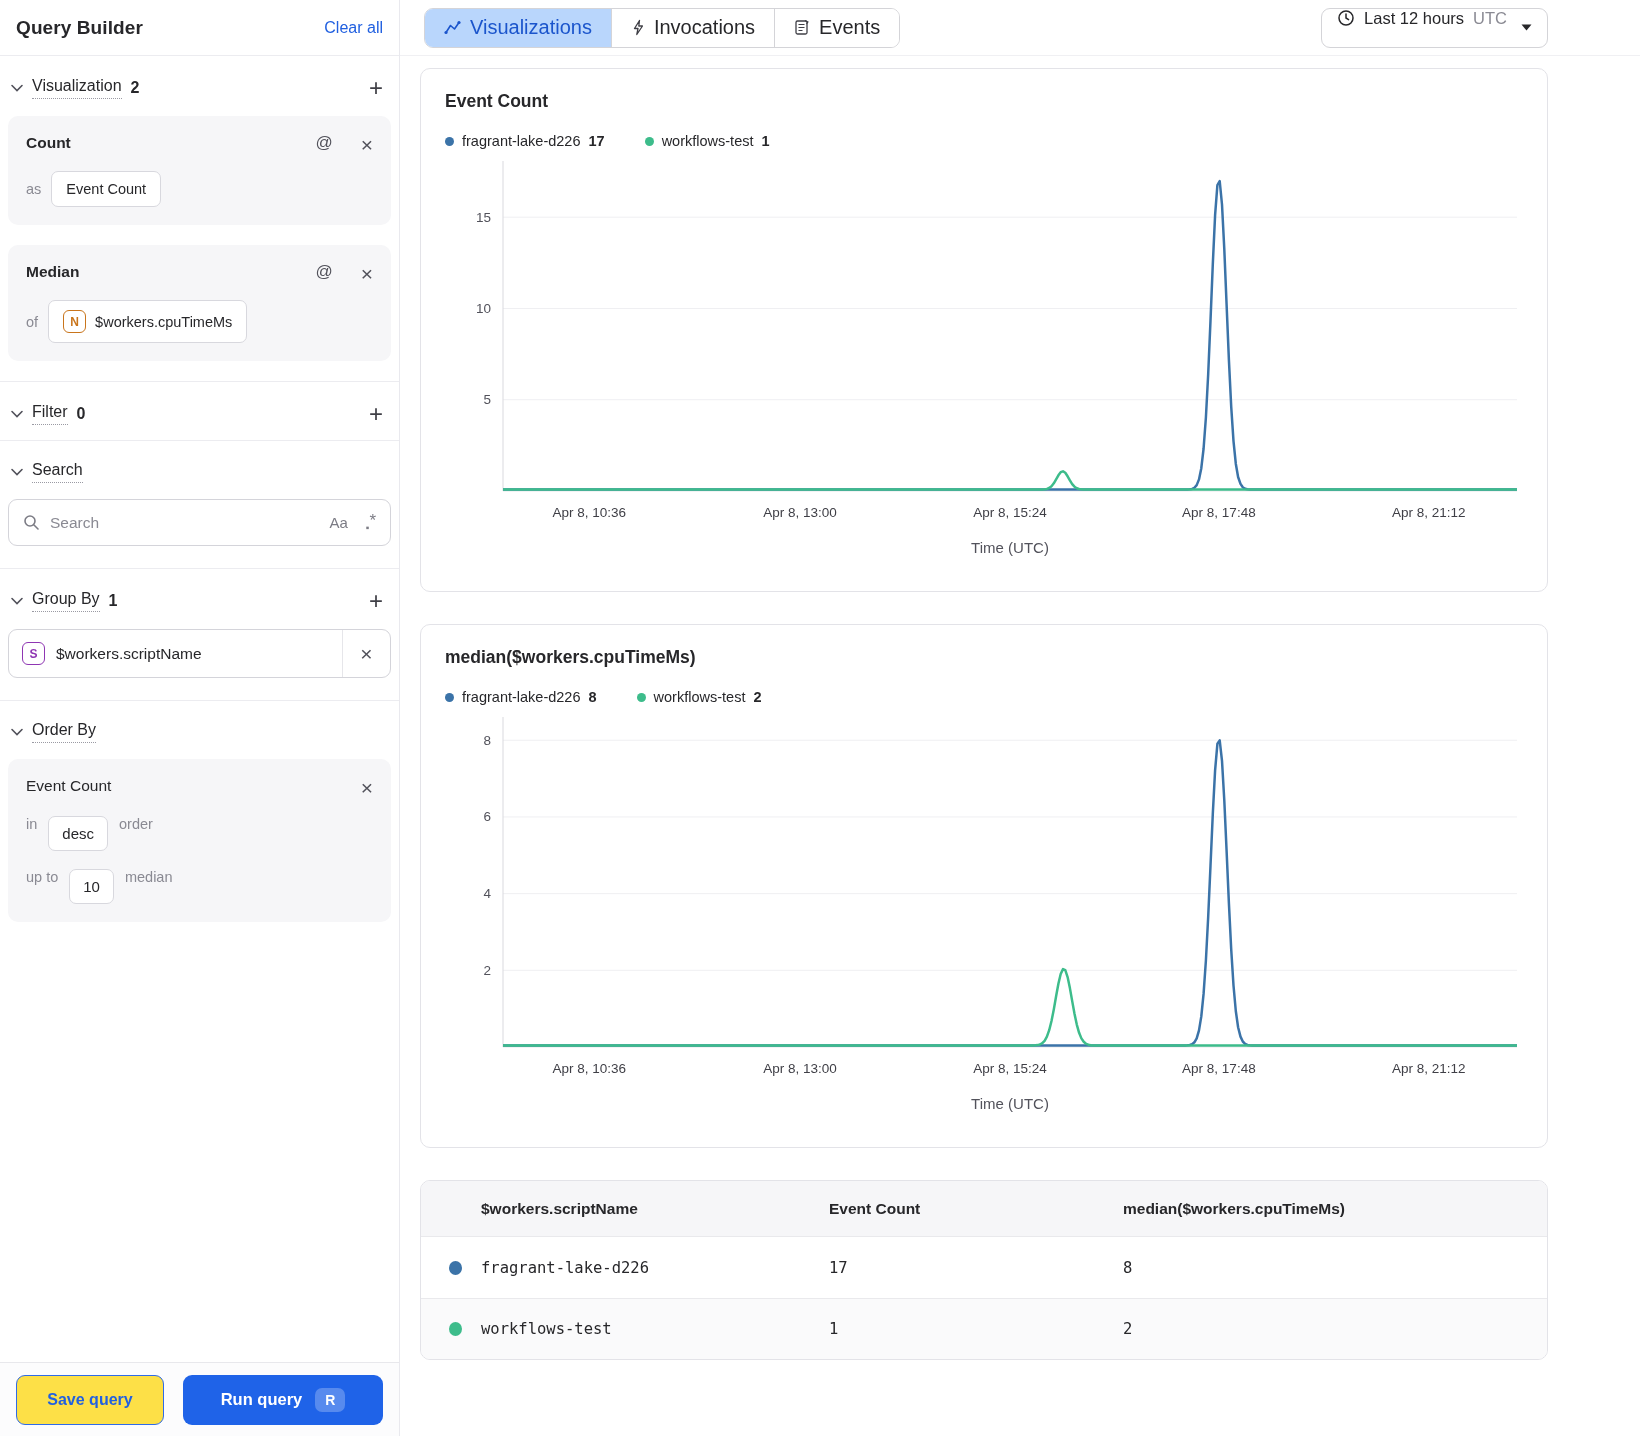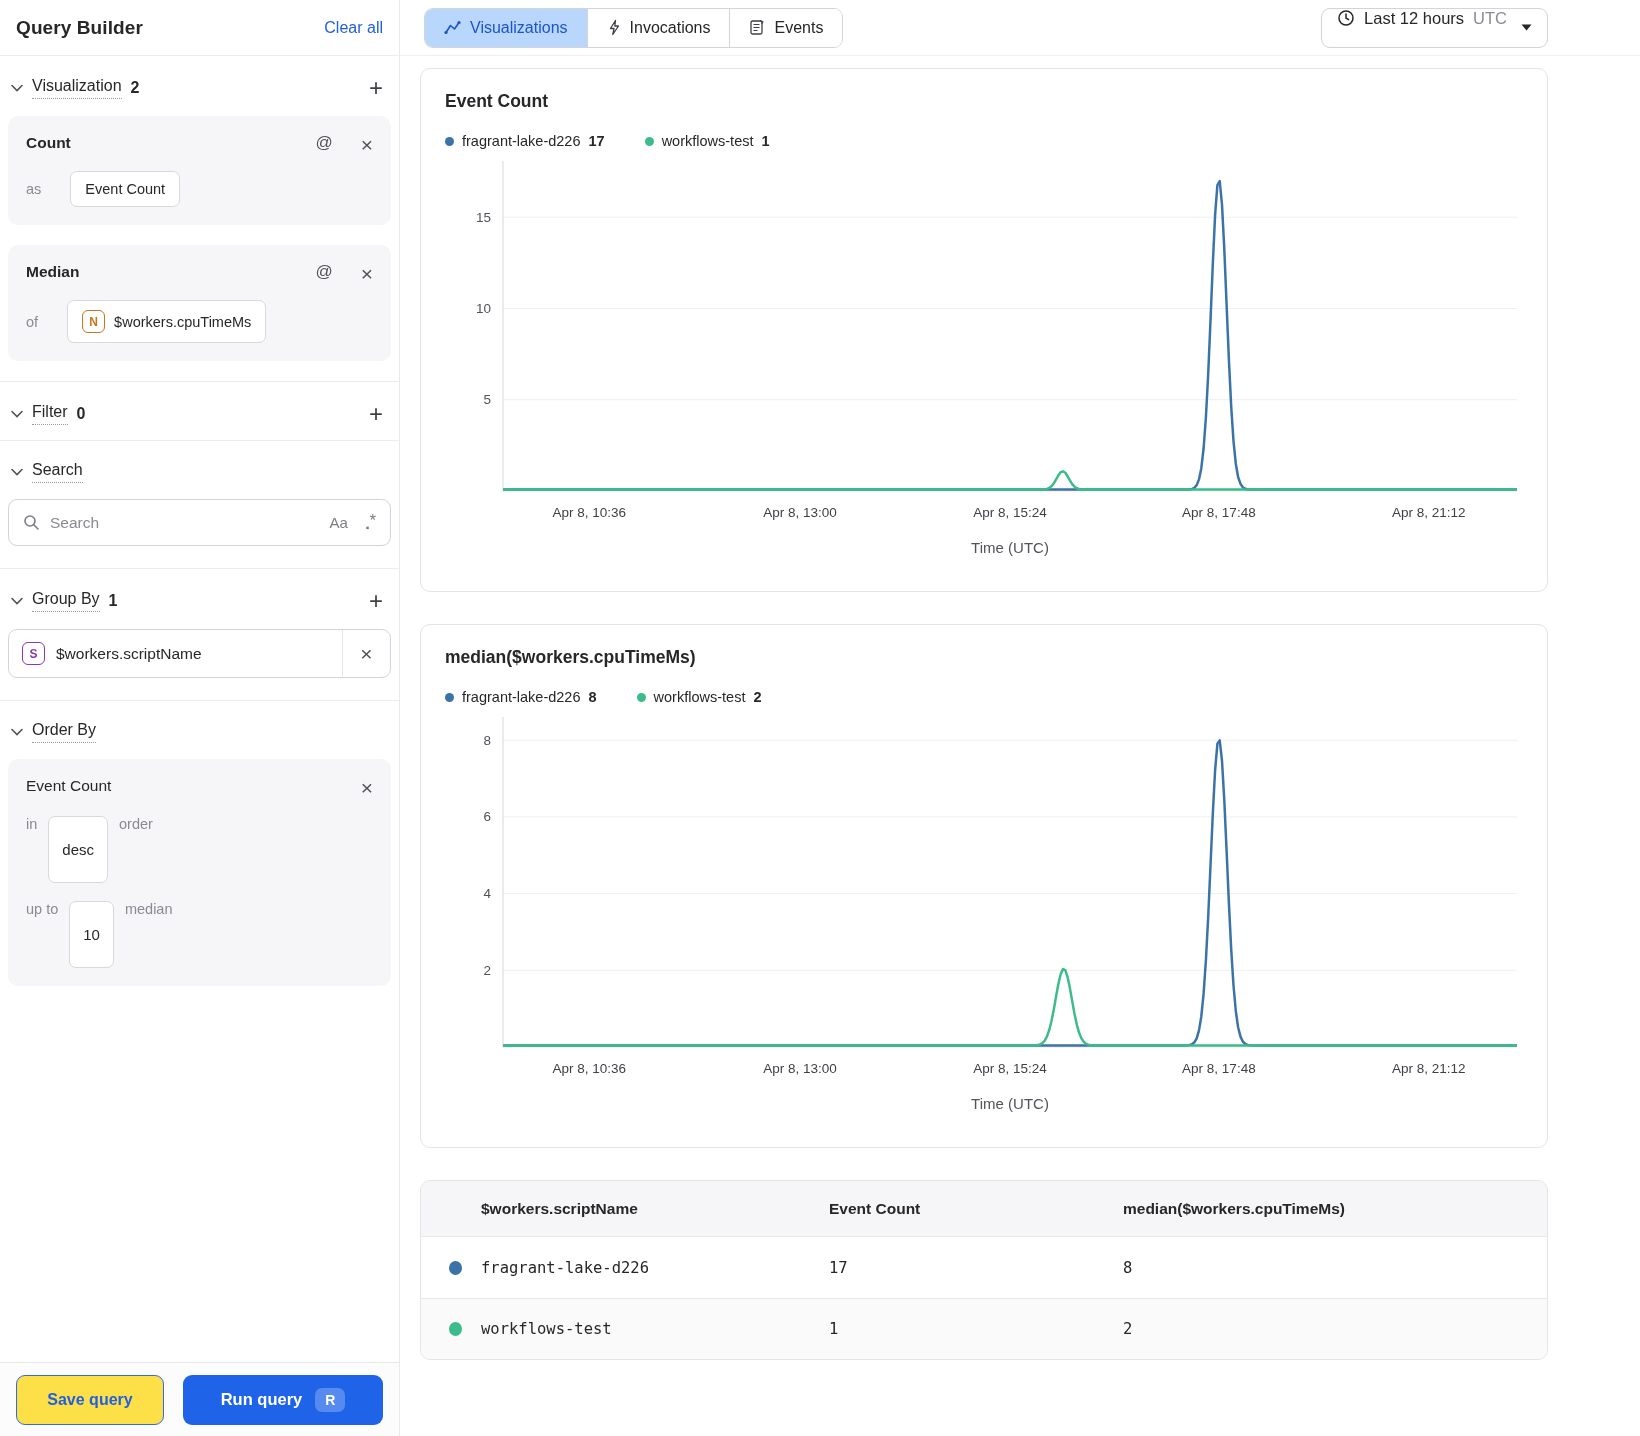"Visualizations" .tab { font-size: 16px -> 20px }
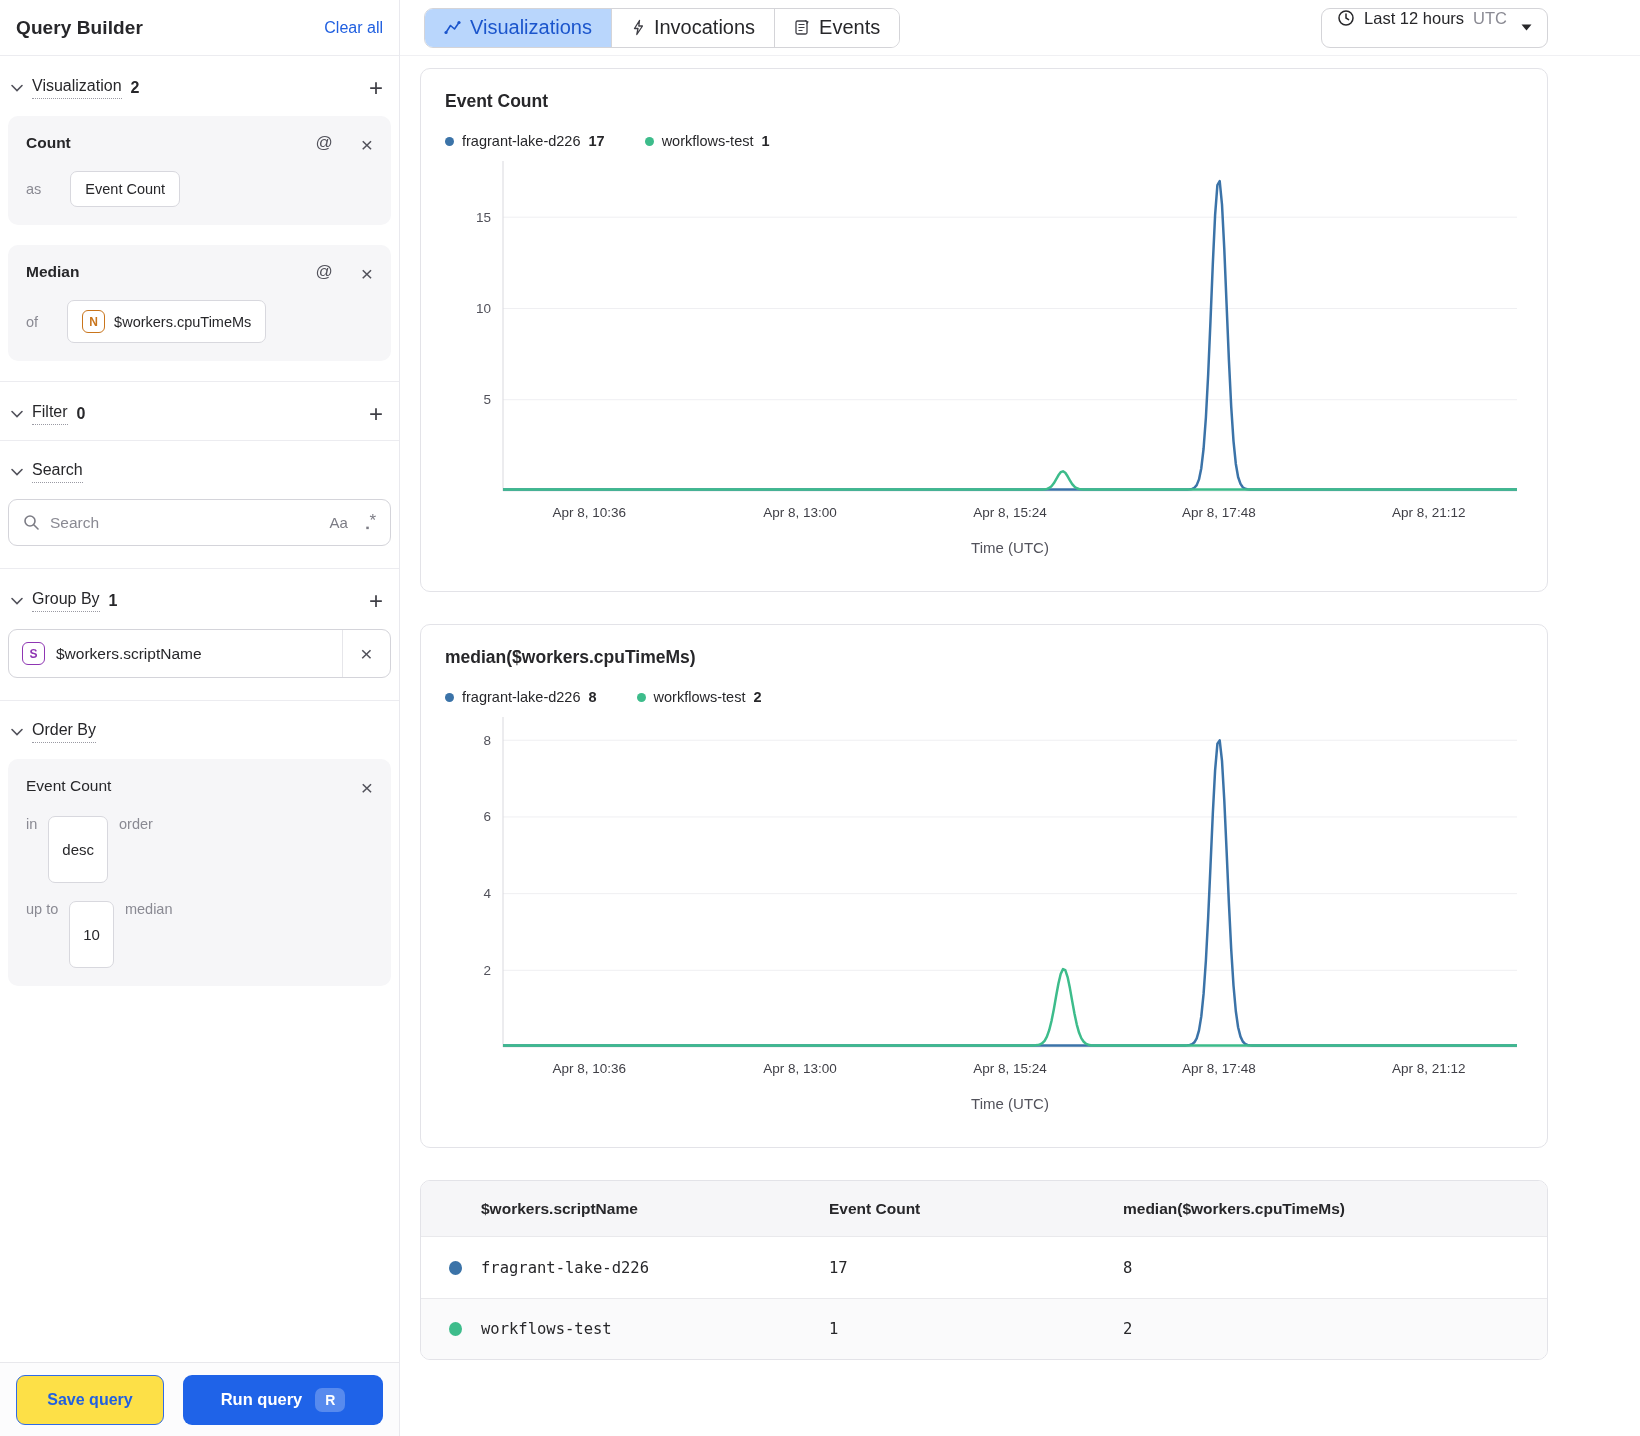"as" .viz-card-row { gap: 29px -> 10px }
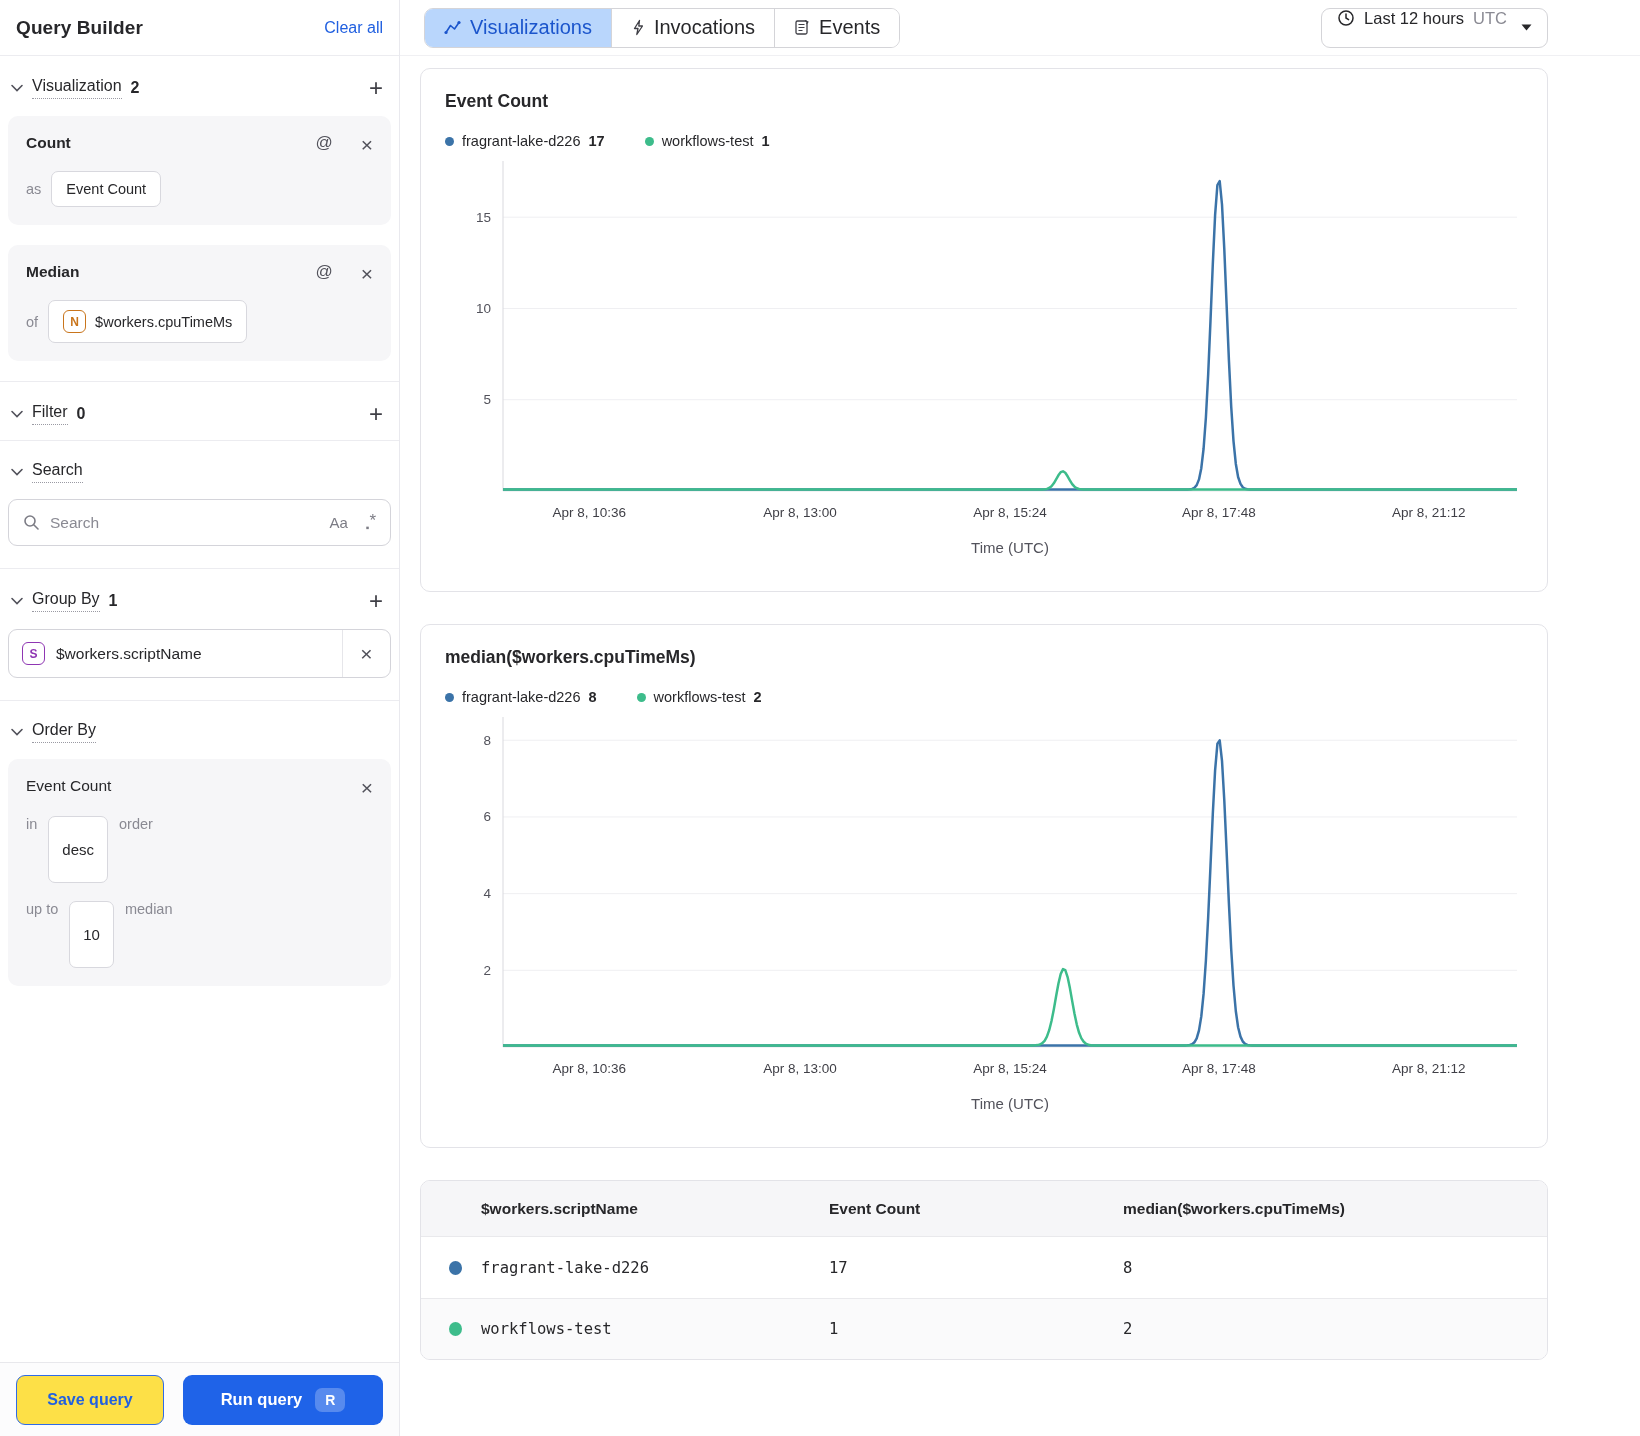"desc" .ob-pill { padding: 24px 13px -> 8px 13px }
